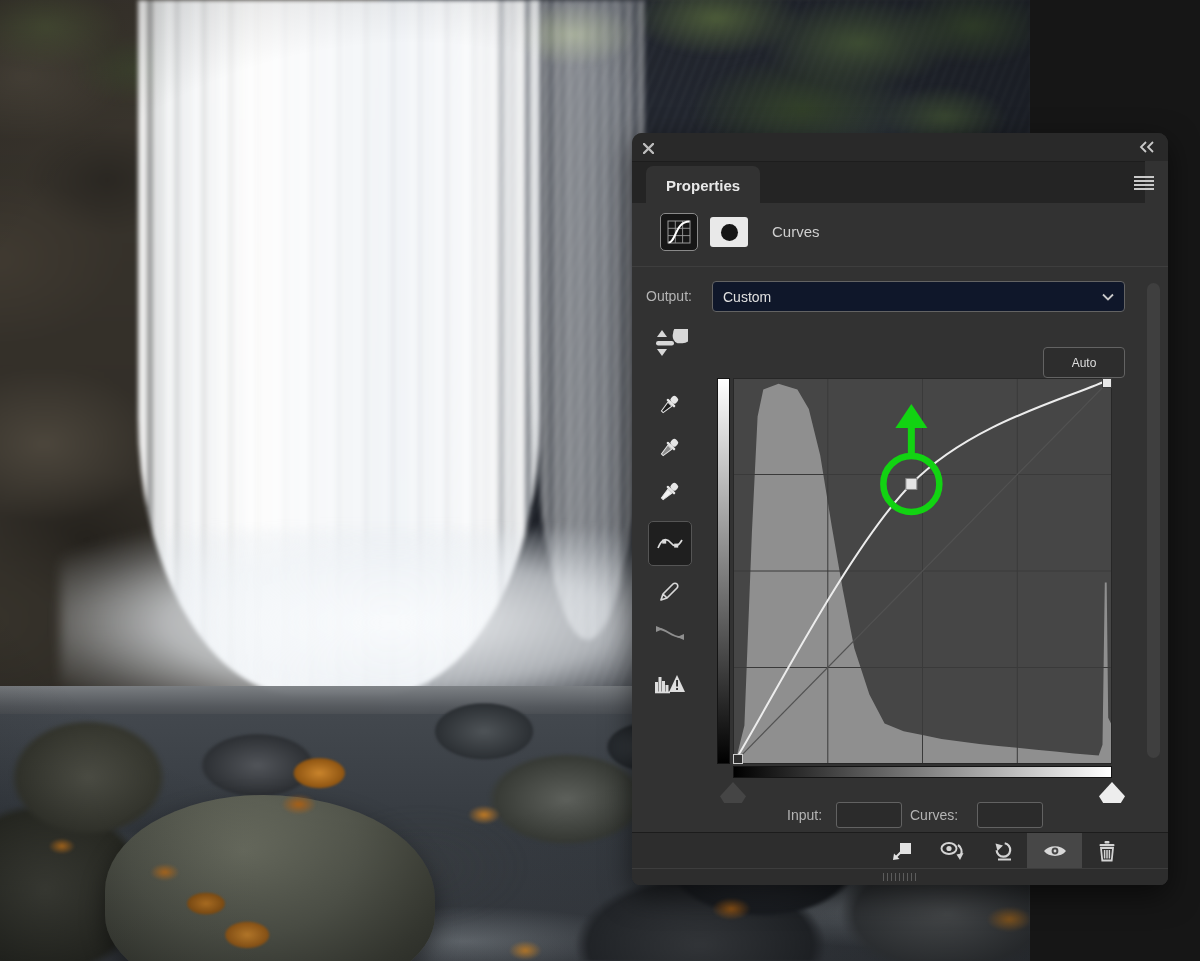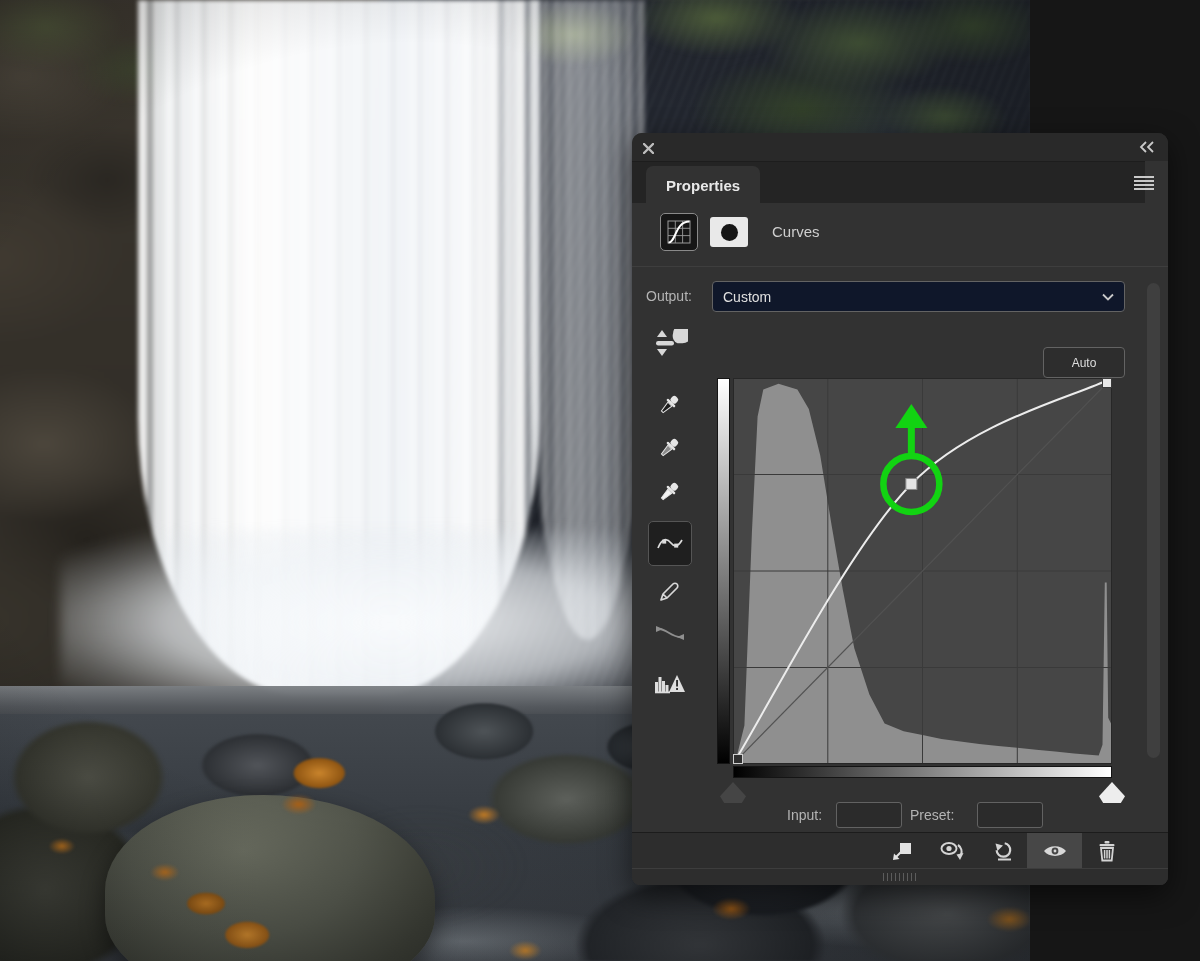"Preset:" div.p-abs { text: Preset -> Curves }
